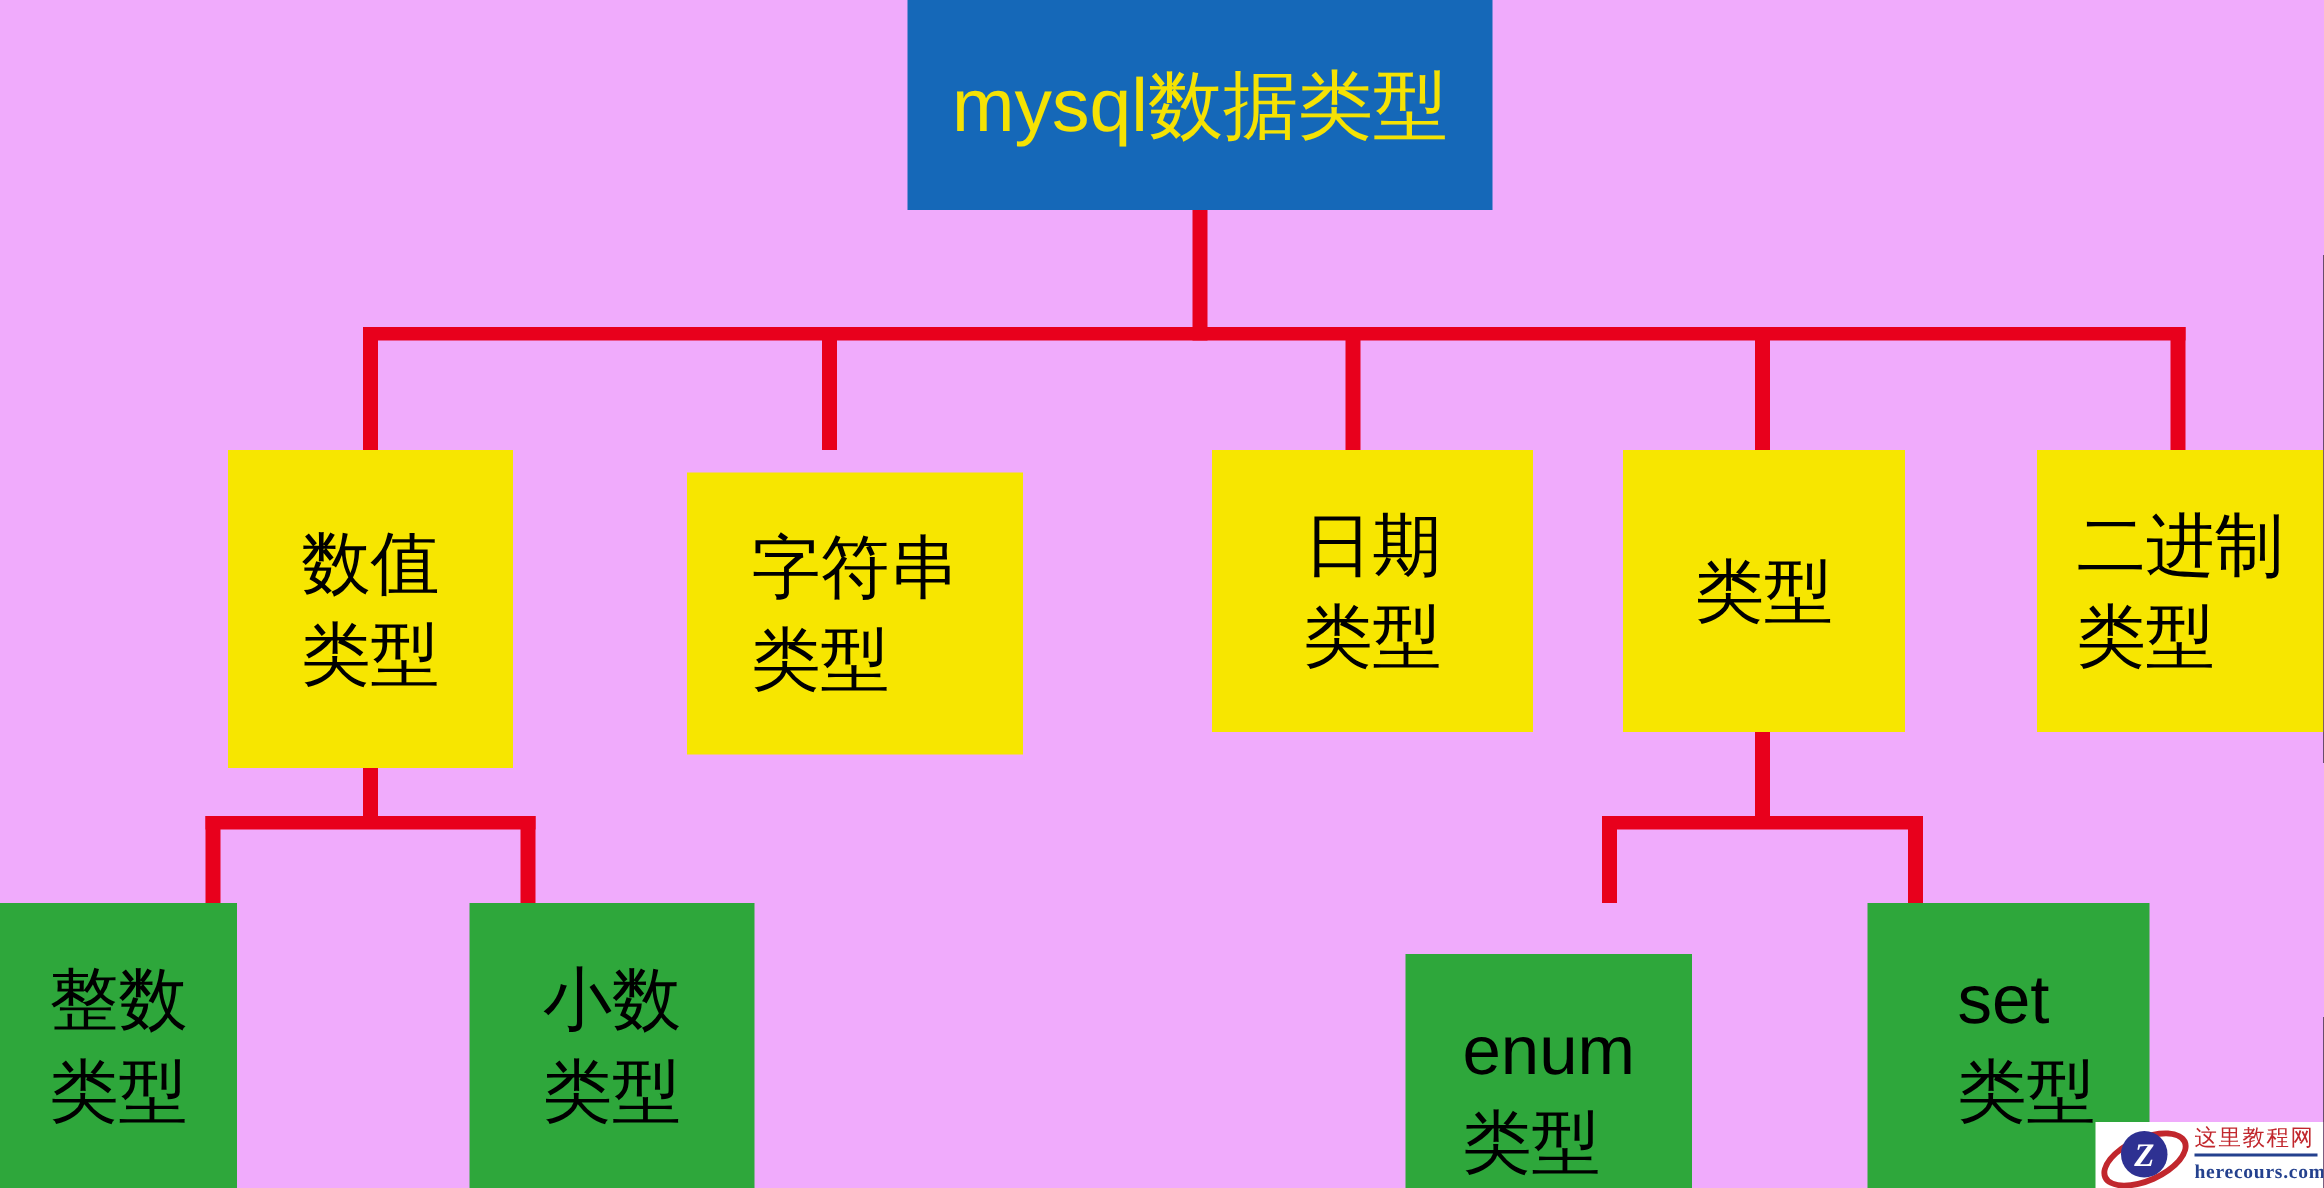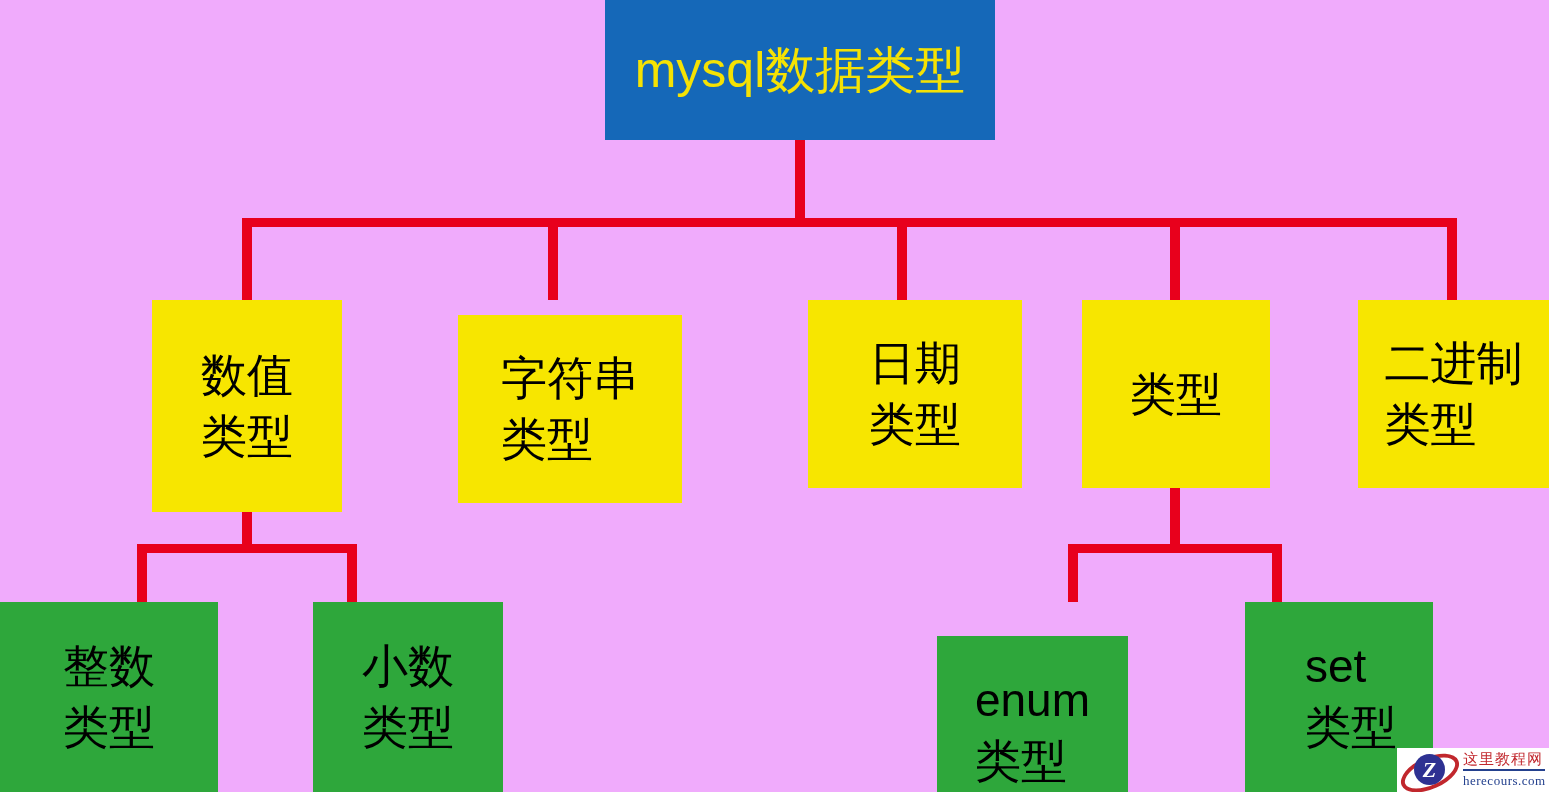"整数" div.node { width: 218px -> 158px }
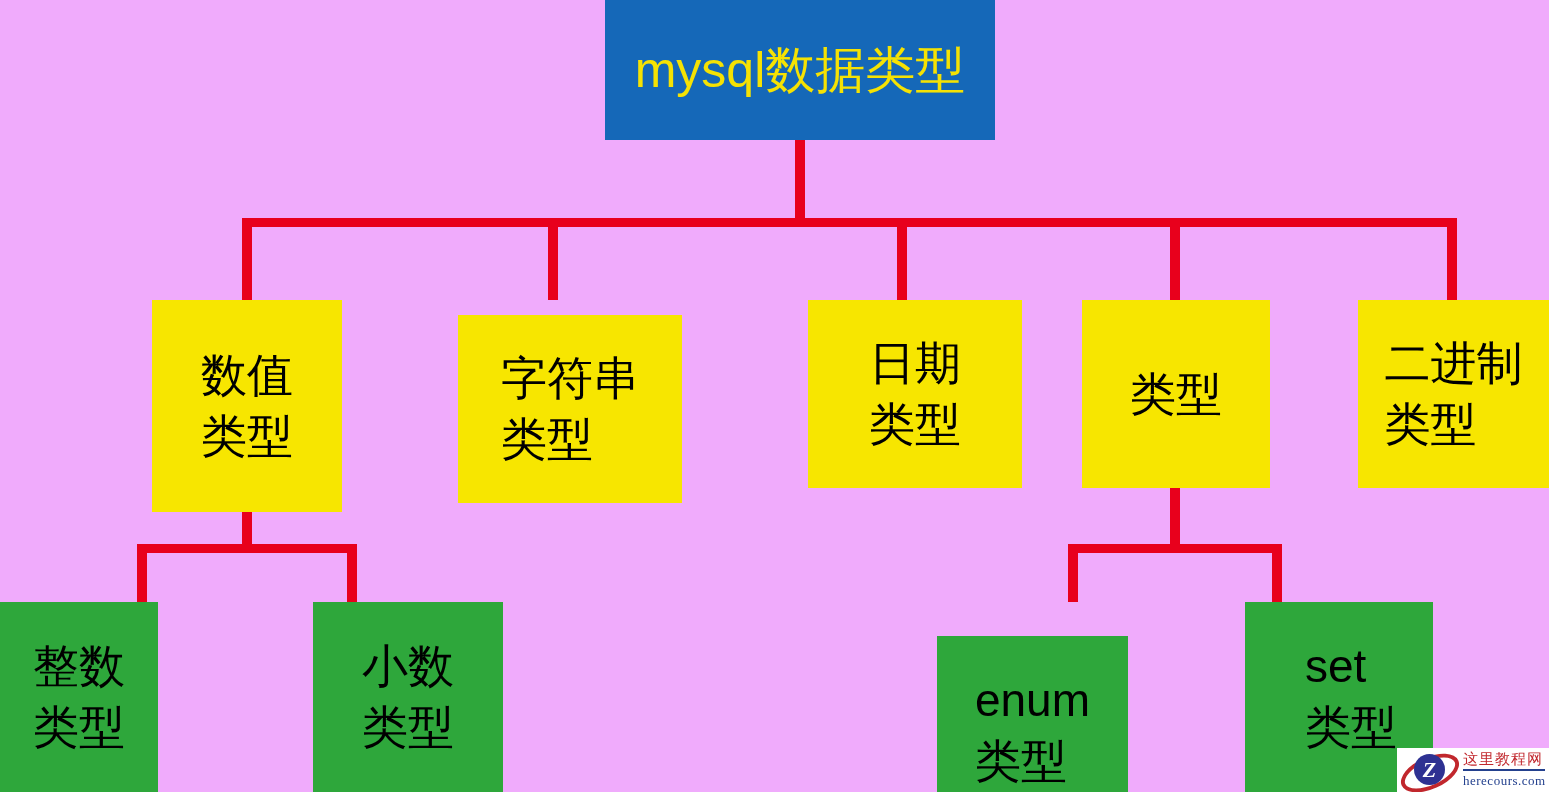"herecours.com" #wm-url { font-weight: normal -> bold }
